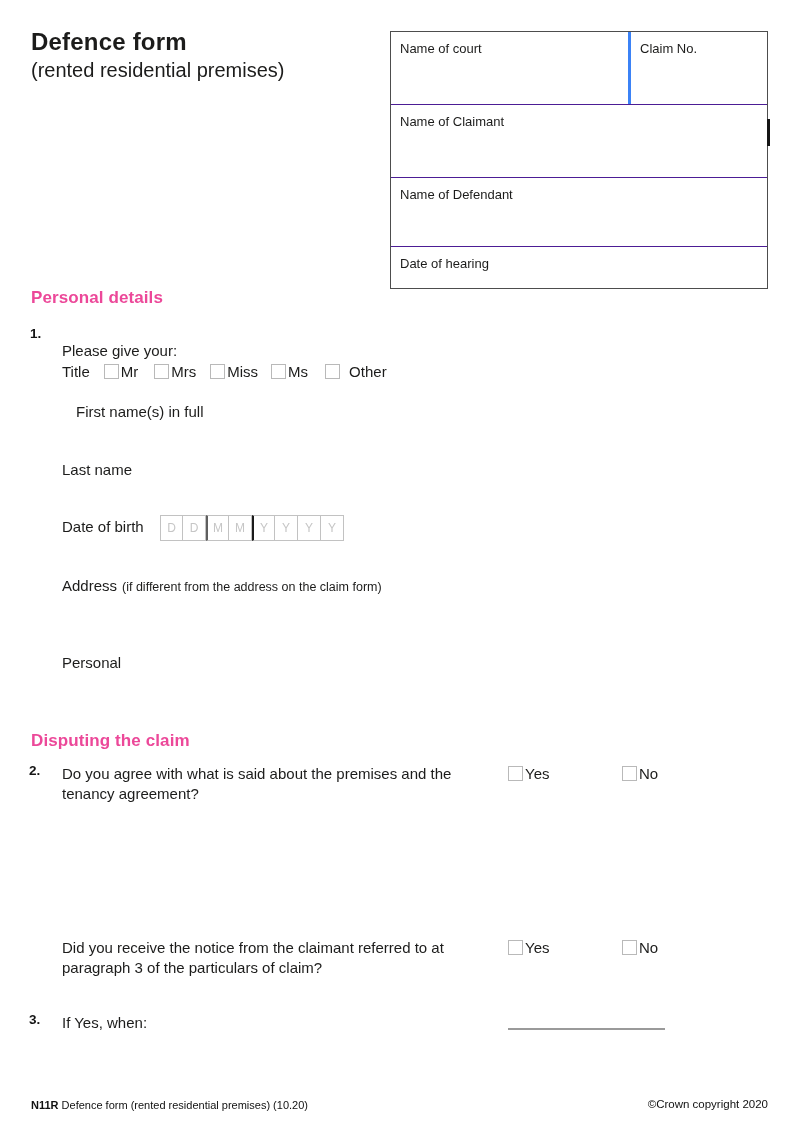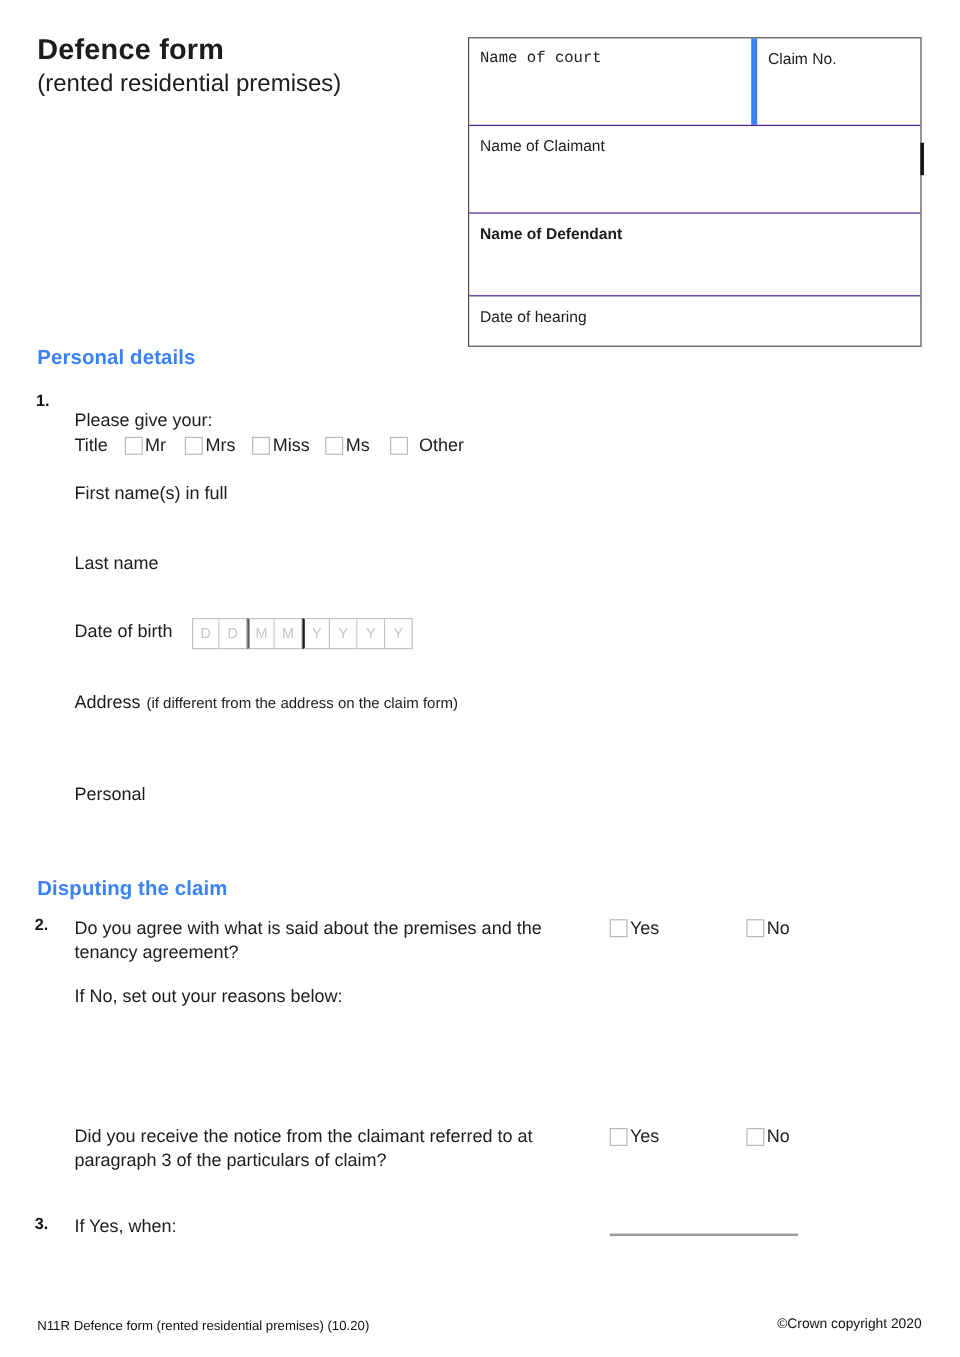"Name of court" .cell-court { border-right: 5px solid #3b82f6 -> 3px solid #3b82f6; font-family: Liberation Mono, monospace -> none }
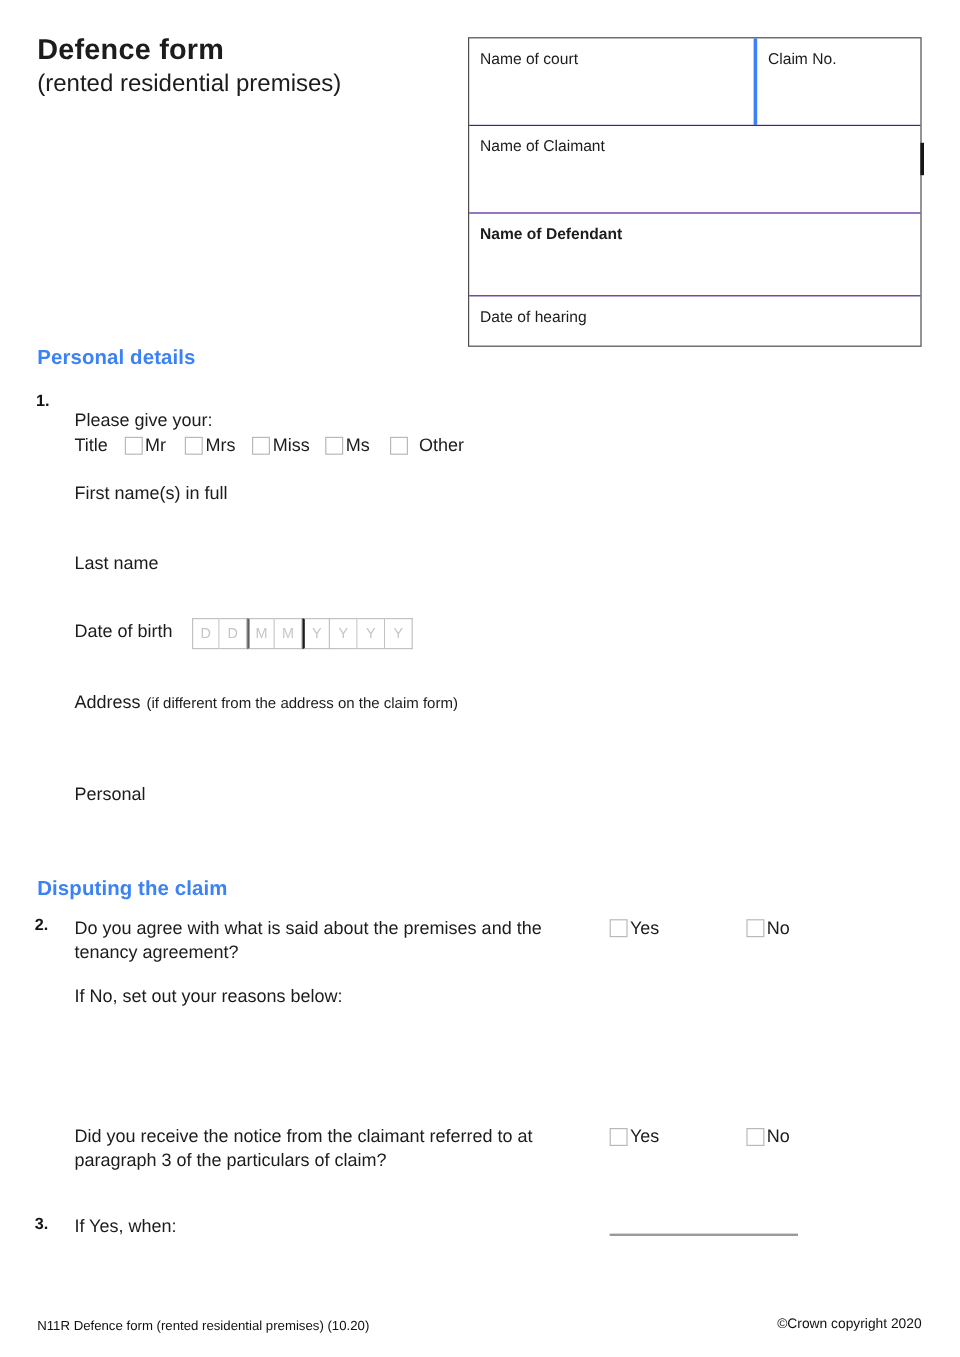"Name of Defendant" .r3 { font-weight: bold -> none }
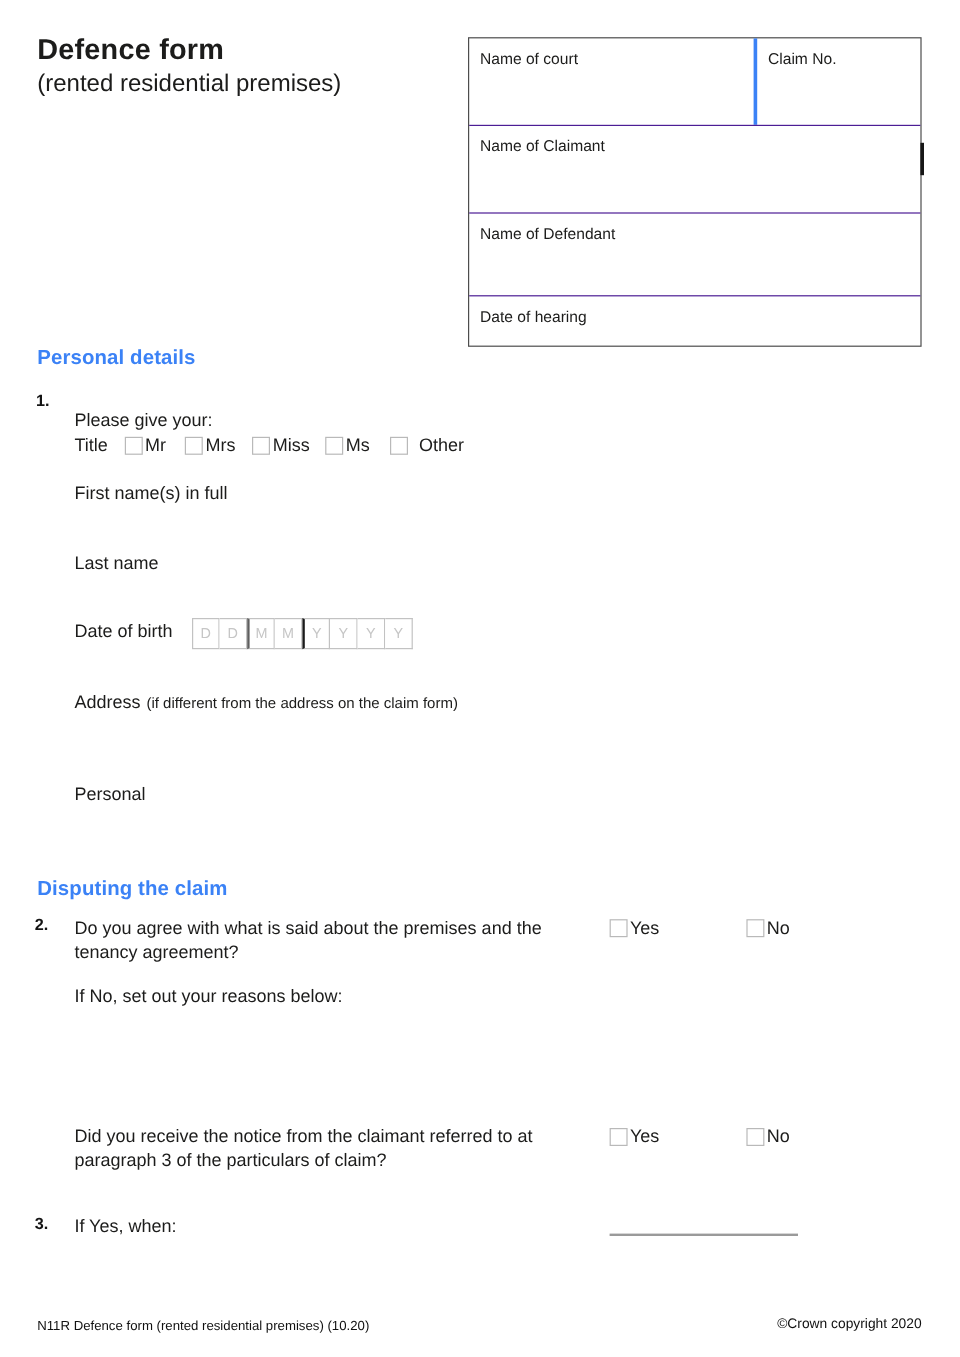"Personal details" .section-heading { color: #3b82f6 -> #ec4899 }
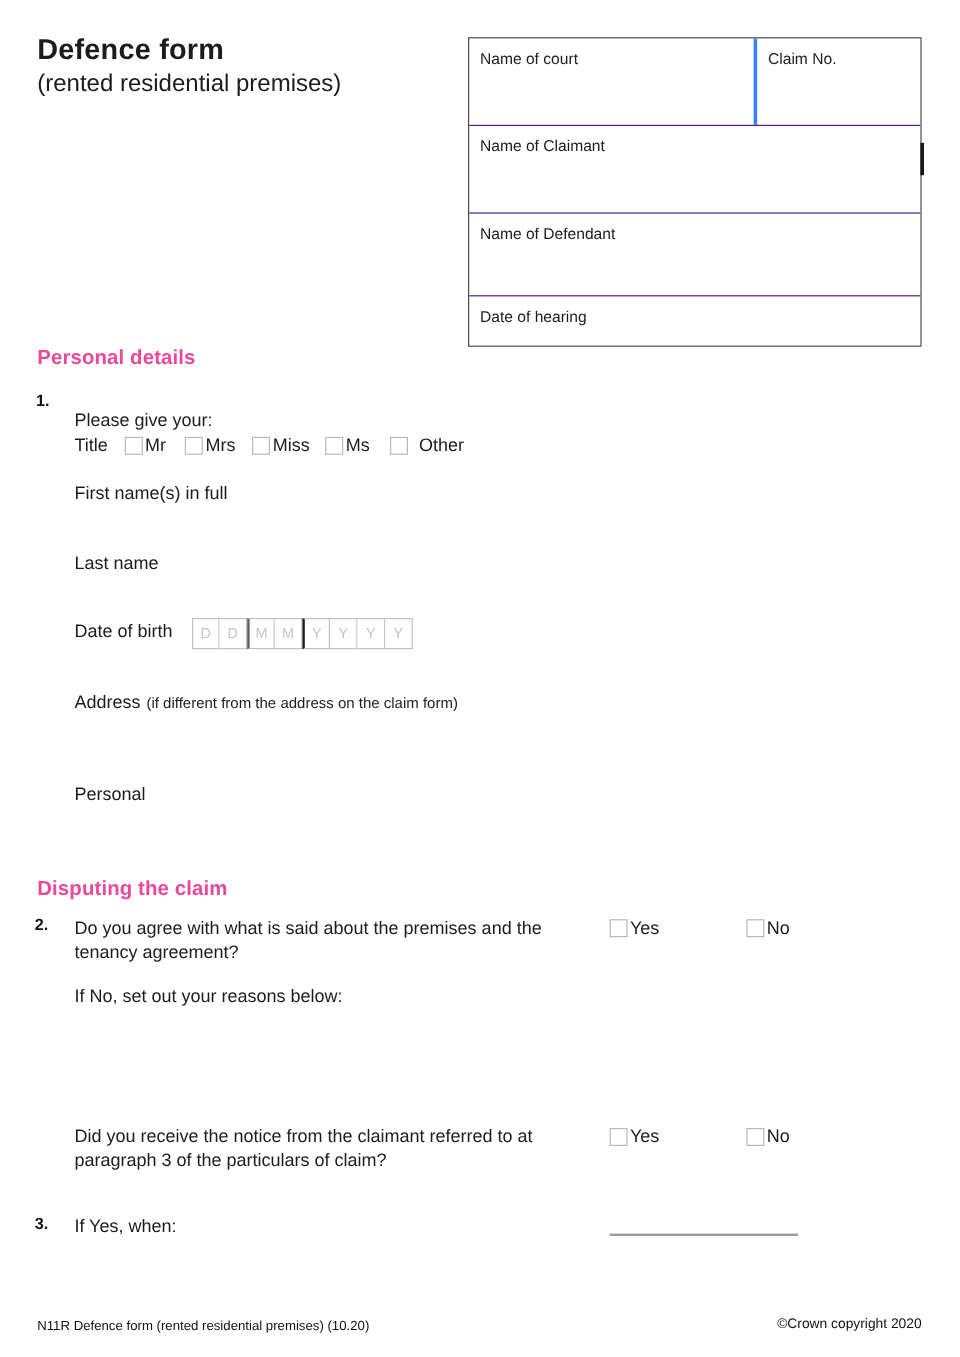"First name(s) in full" div.body-text { left: 62px -> 76px }
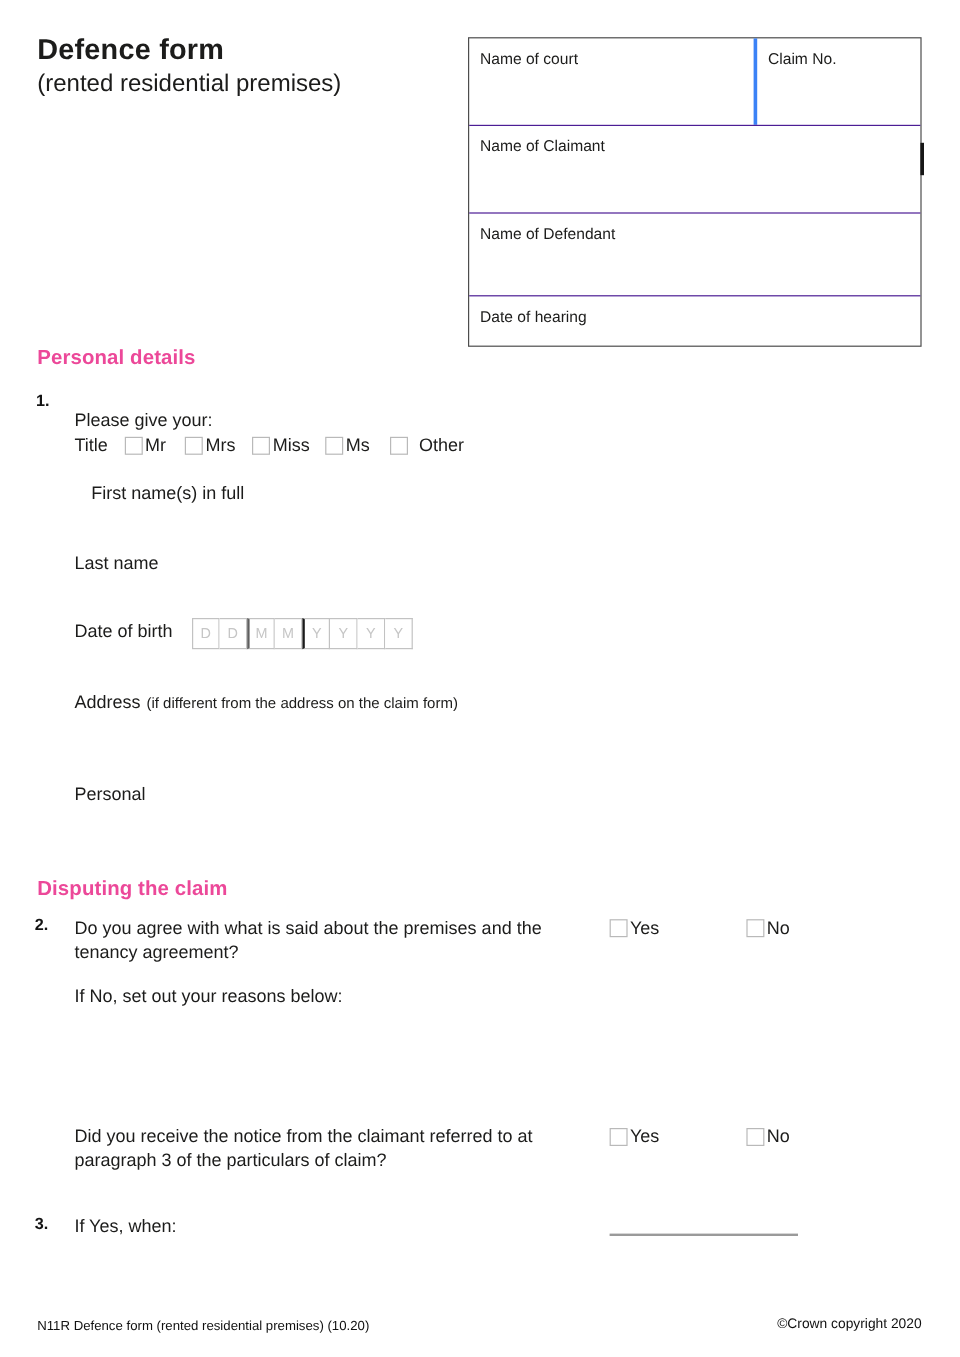"If No, set out your" div.body-text { html: <div>If No, set out your reasons below:</div> -> none }
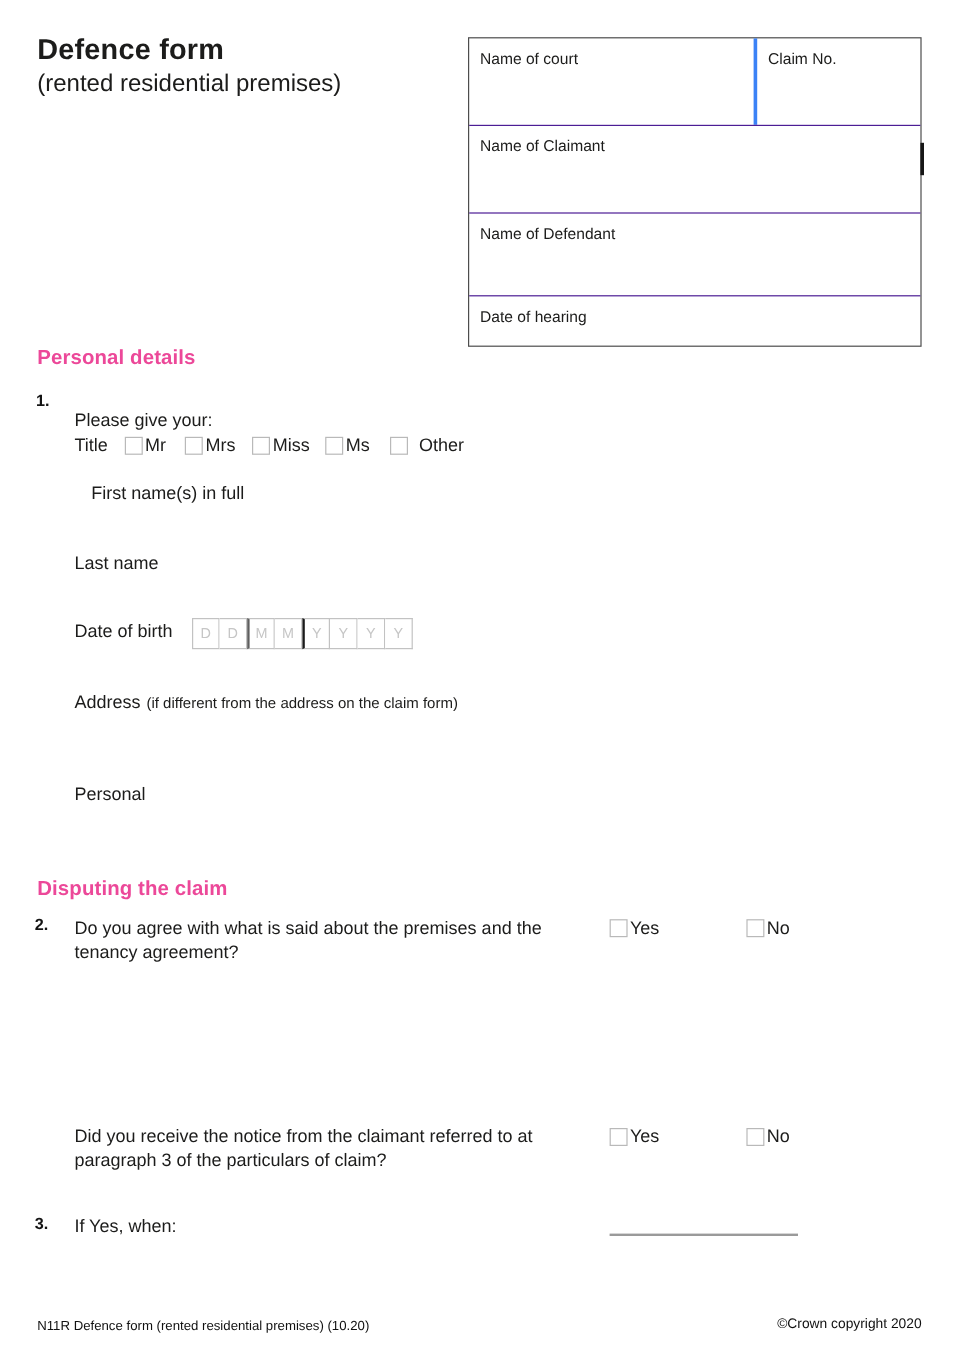"N11R" .footer-left b { font-weight: normal -> bold }
